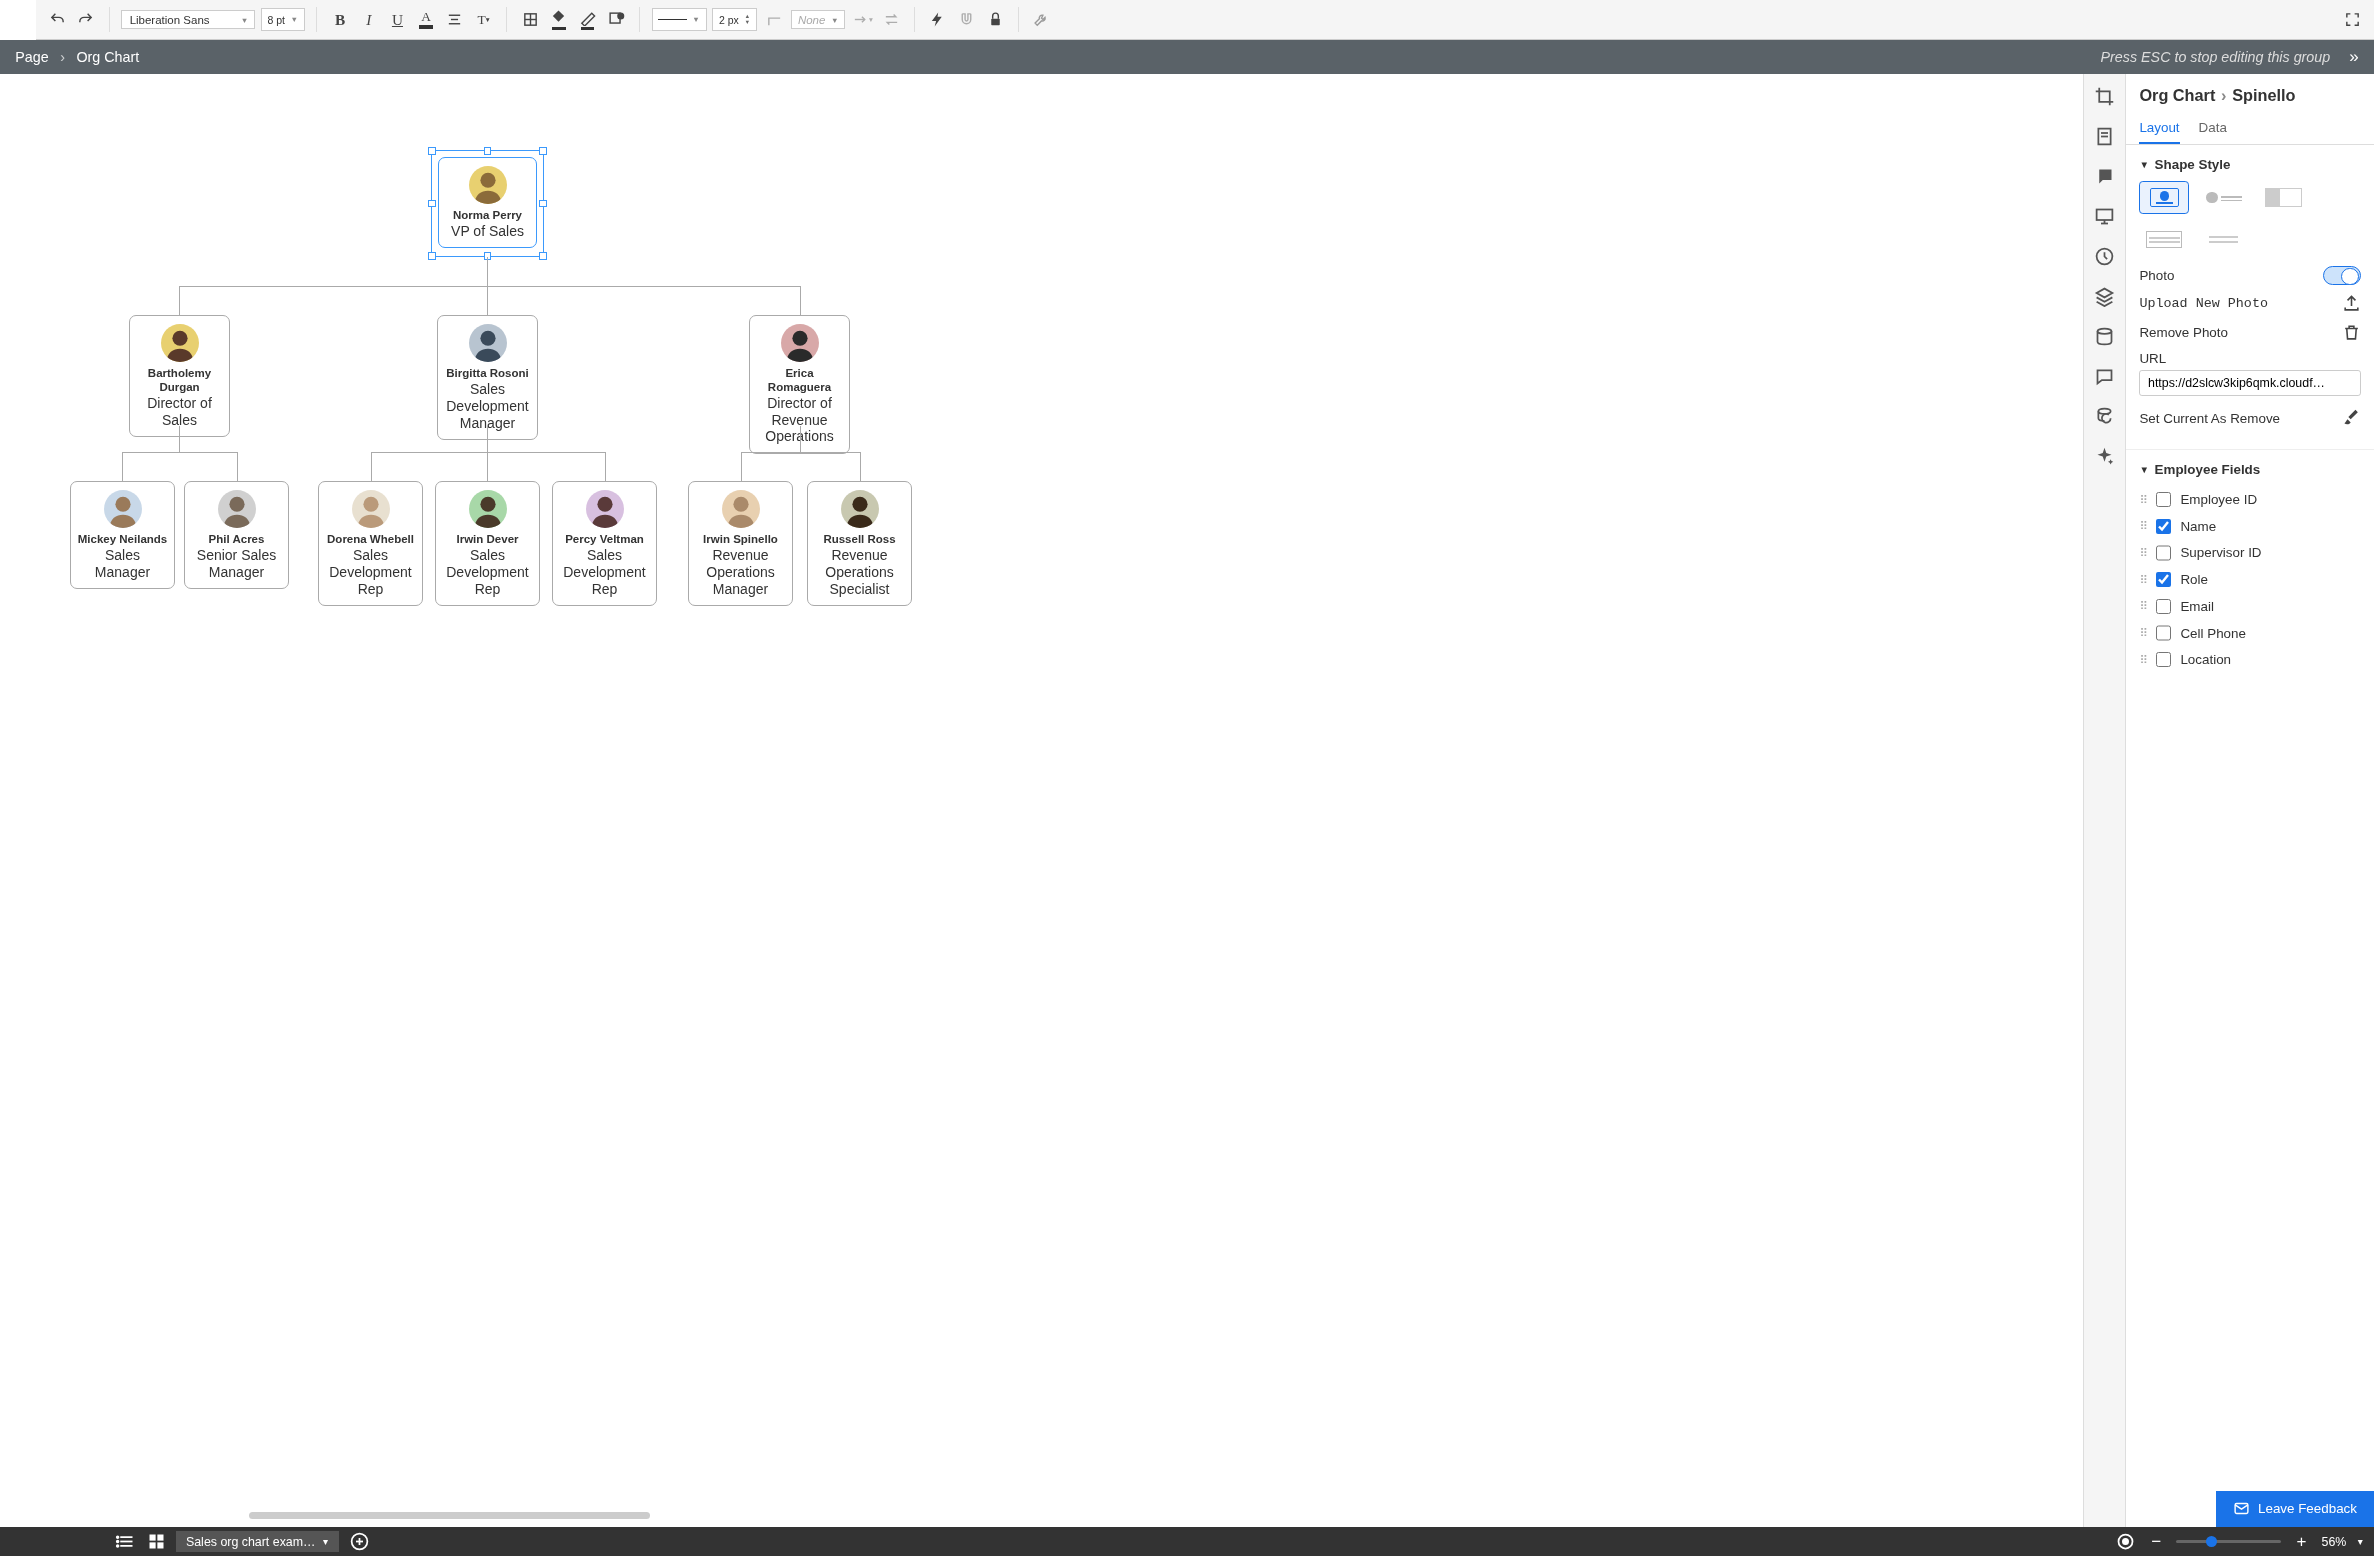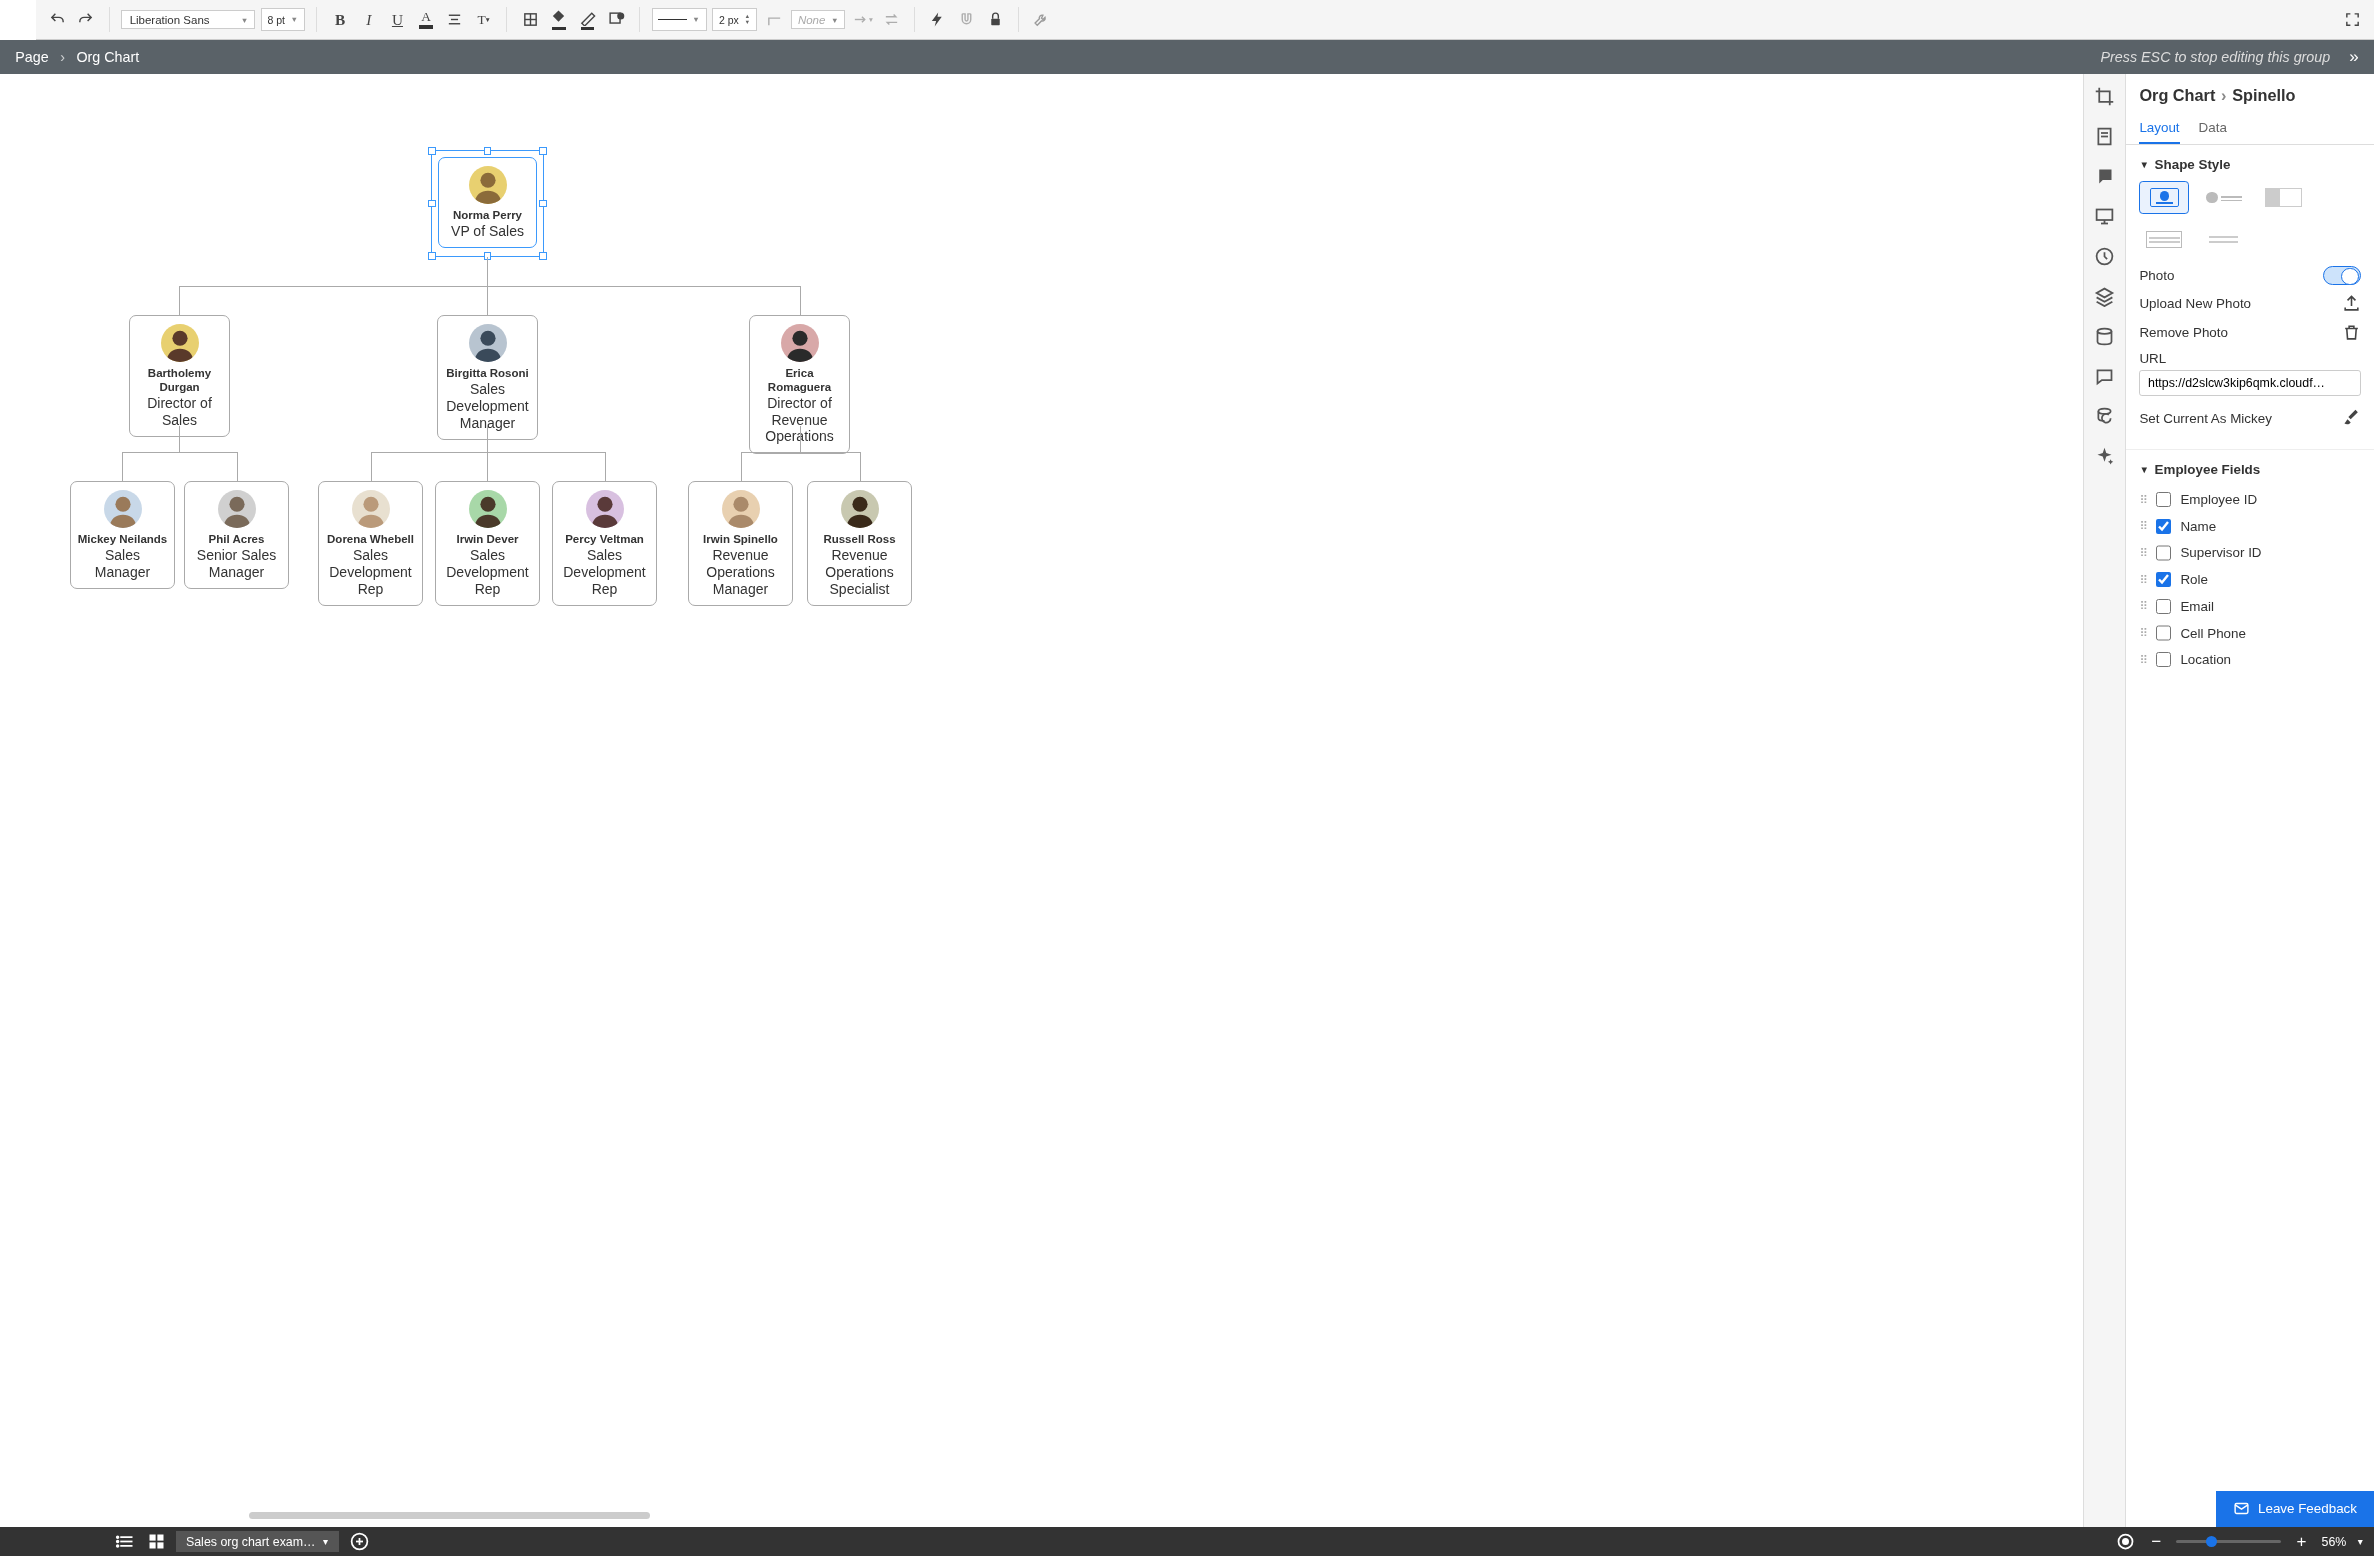"Upload New Photo" span { font-family: none -> Liberation Mono, monospace }
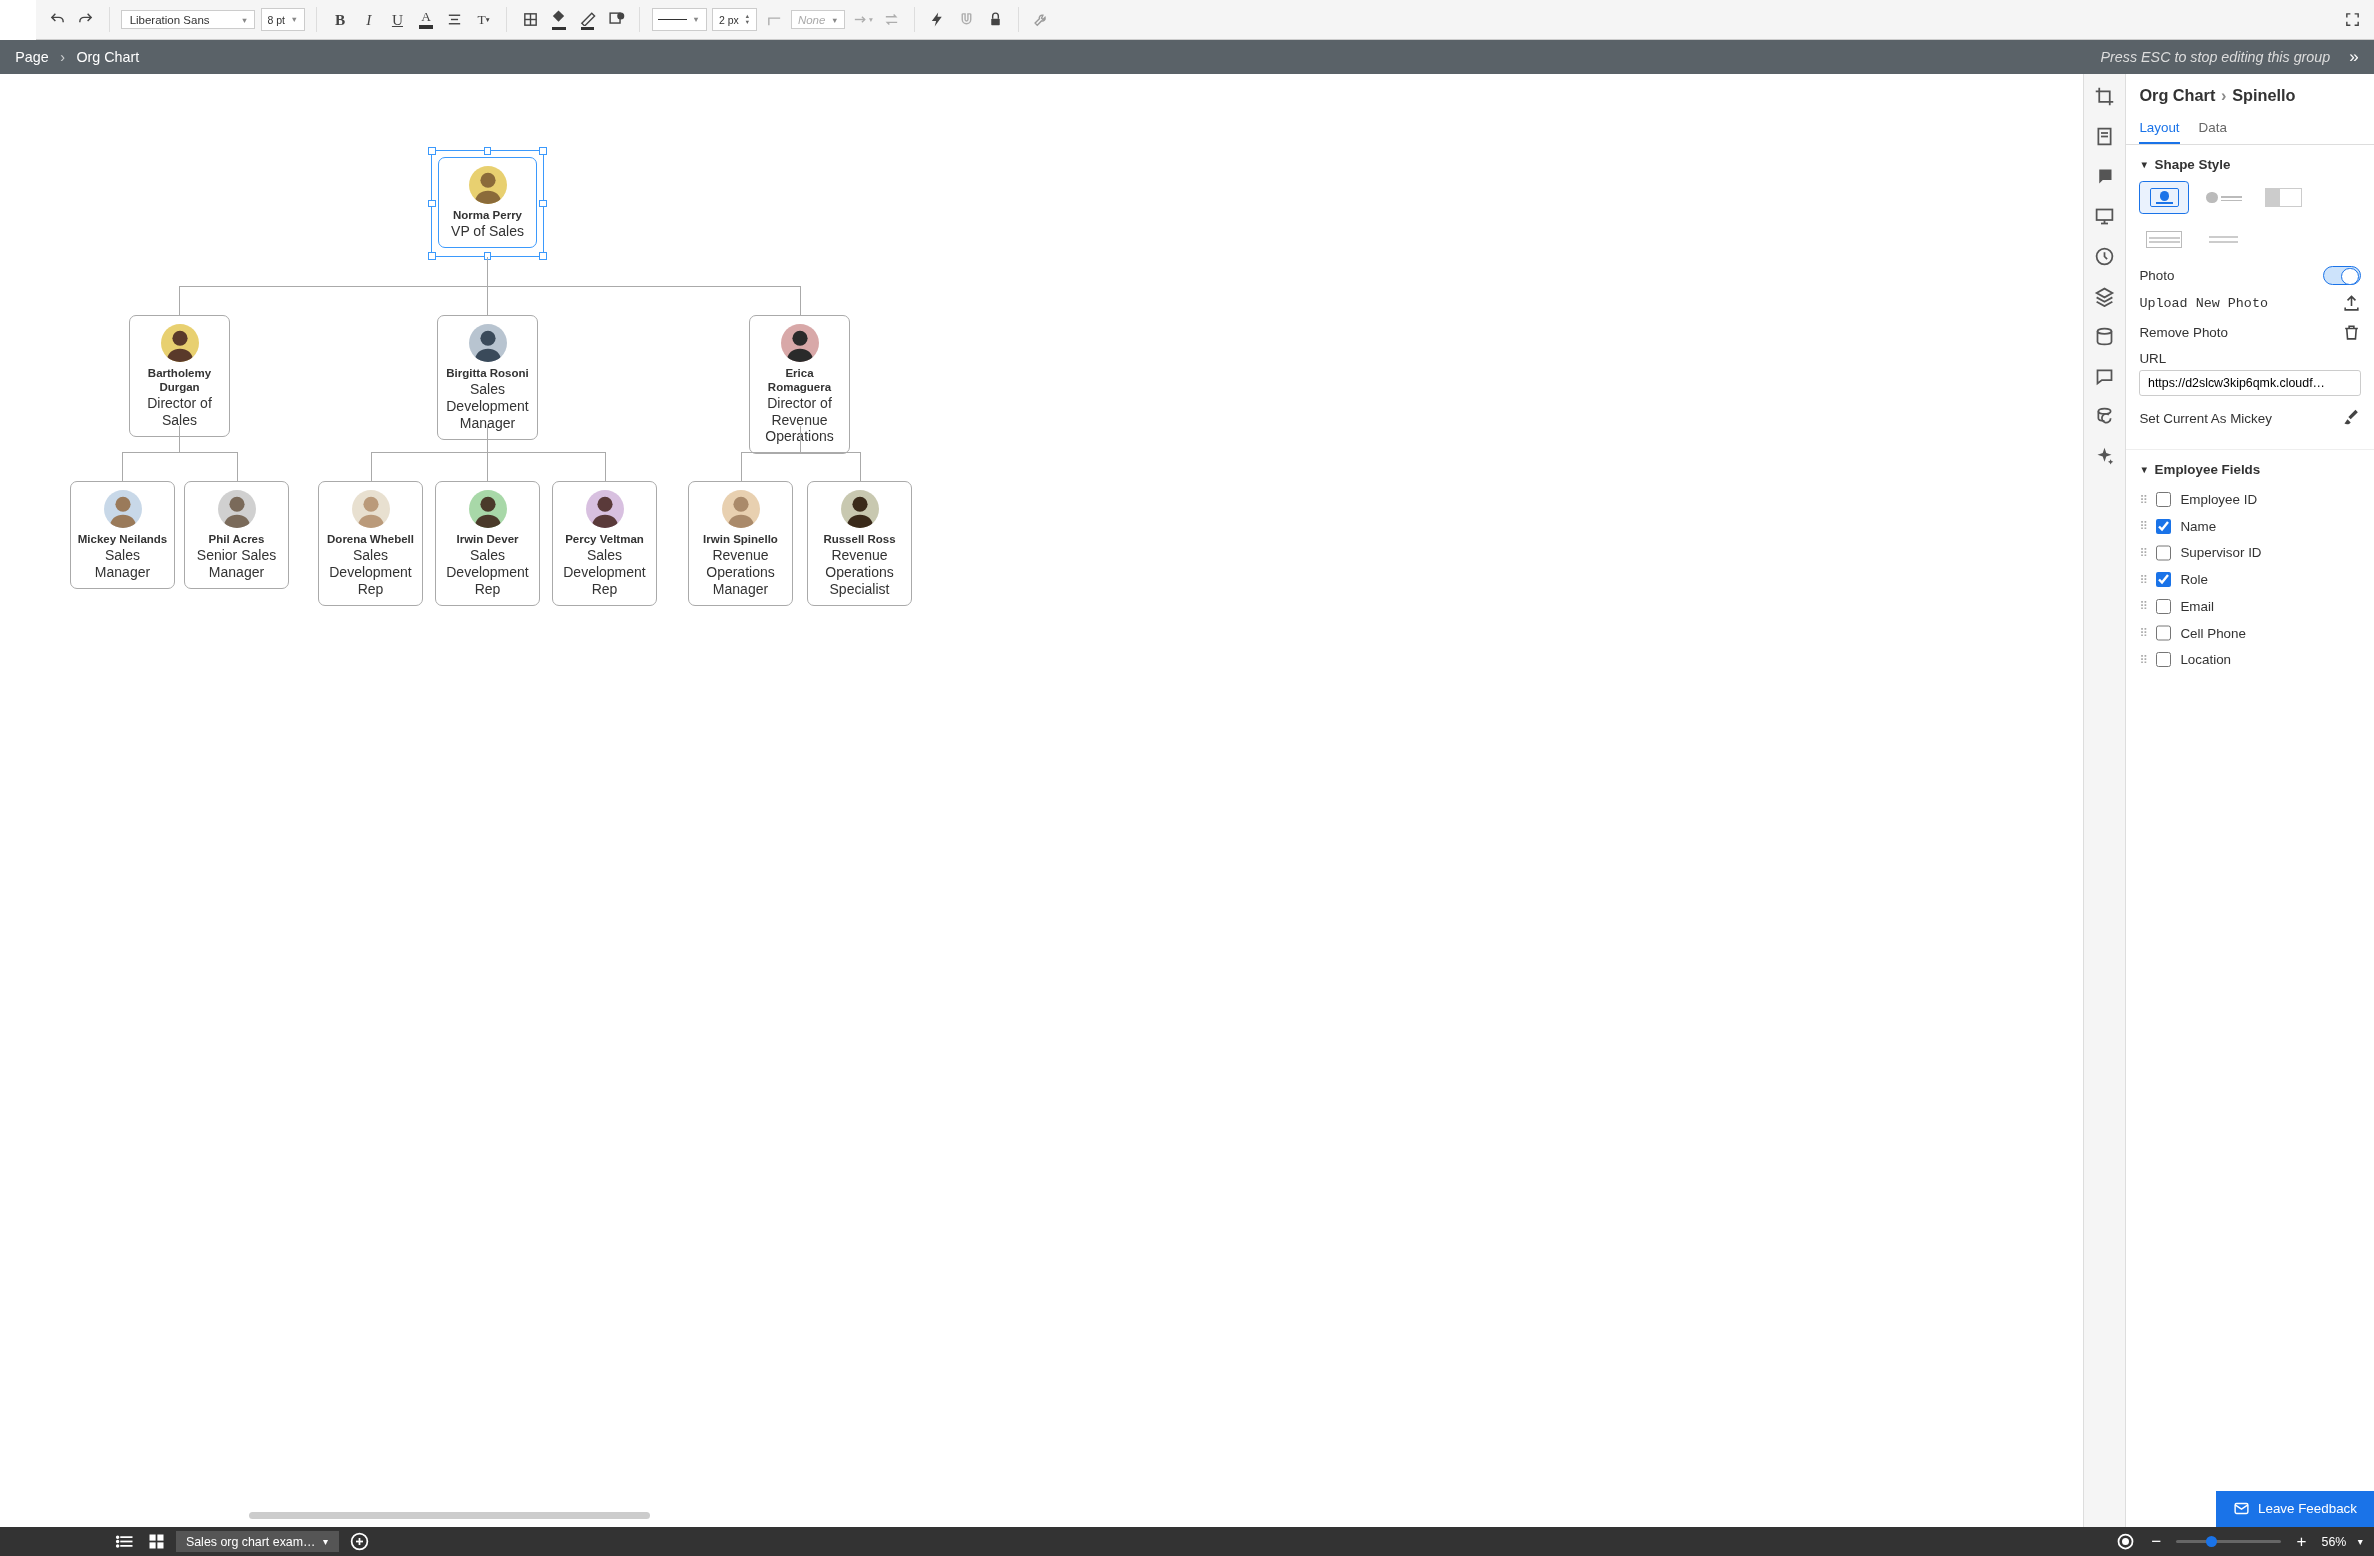"Set Current As Mickey" span { text: Mickey -> Remove }
